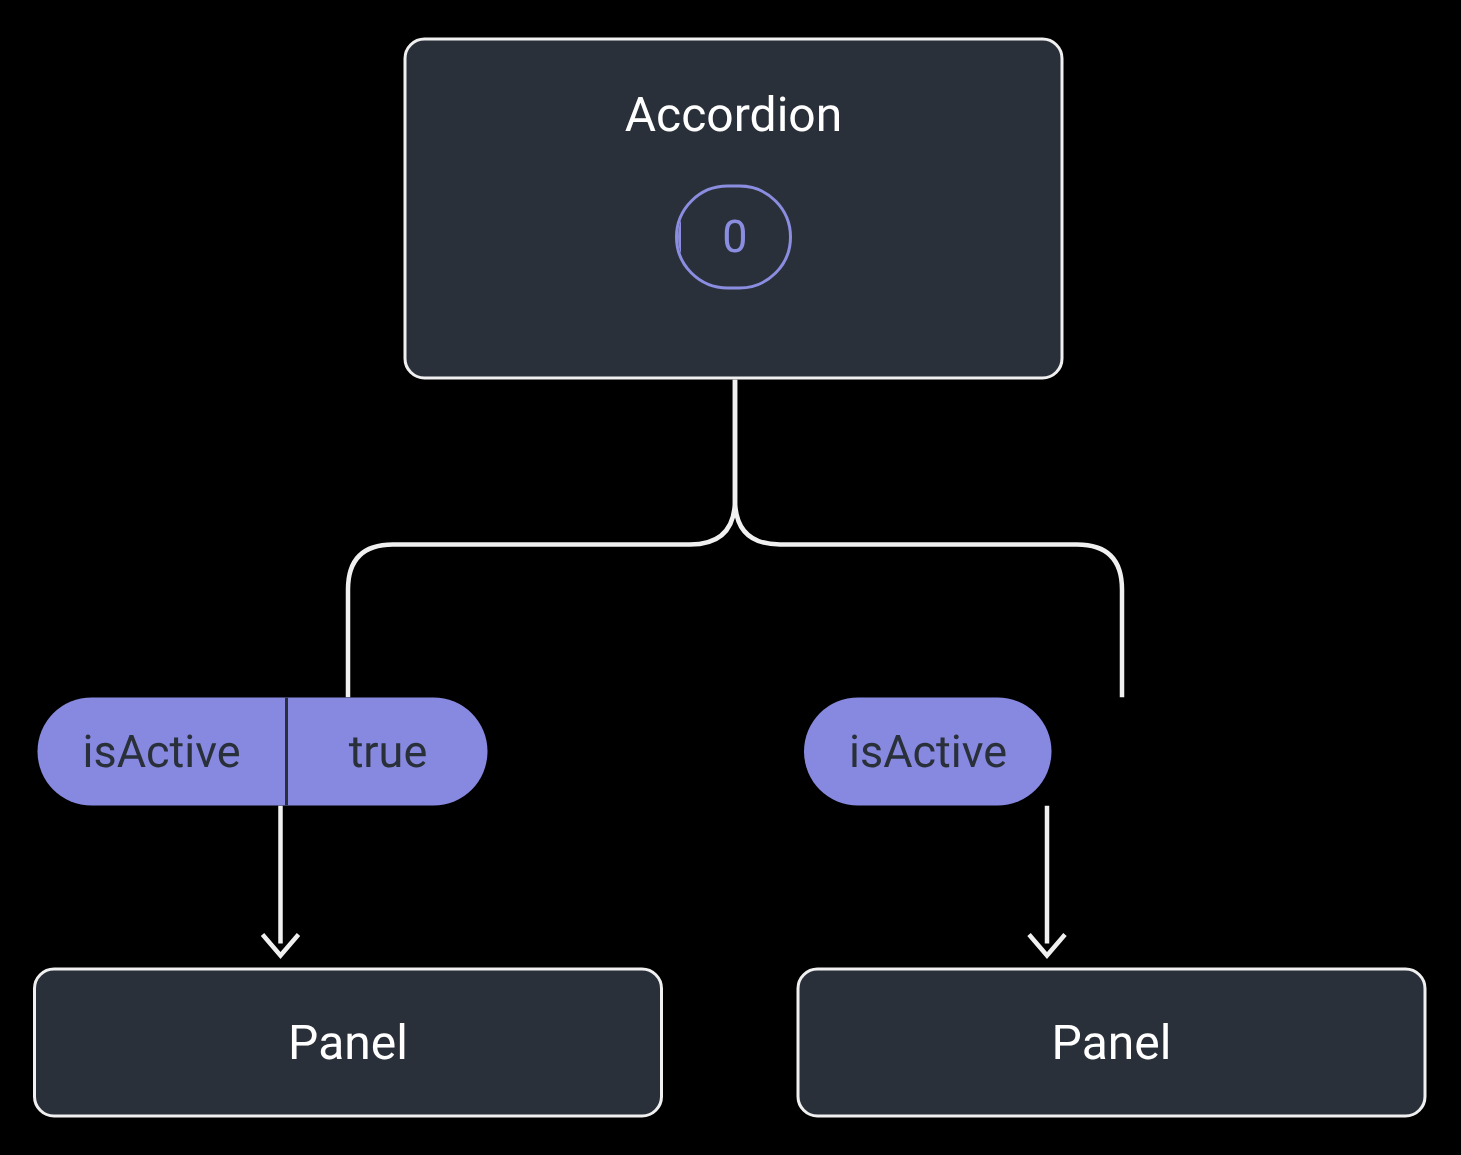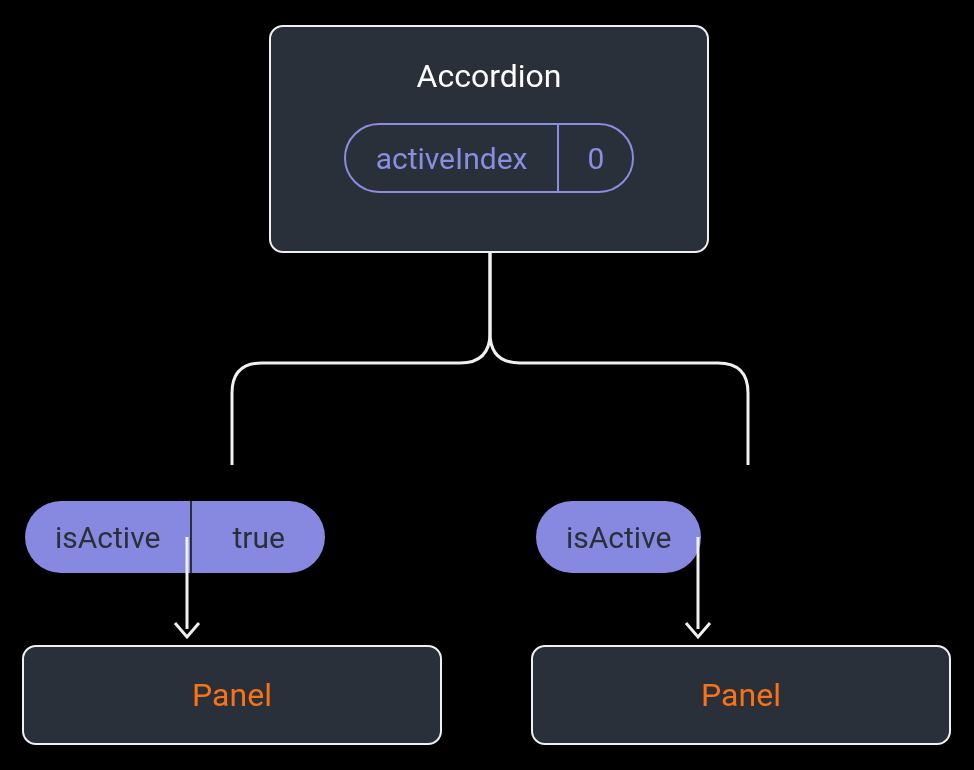"activeIndex" div.state-pill-label { html: <div>activeIndex</div> -> none }
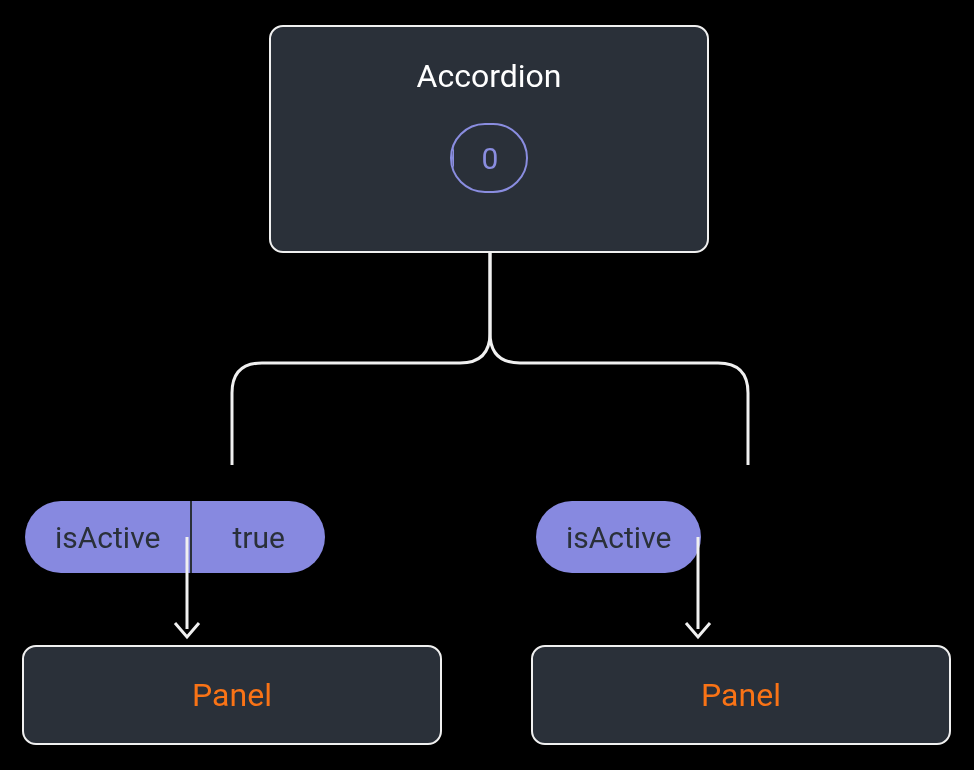"isActive" .prop-pill { margin-top: 36px -> none }
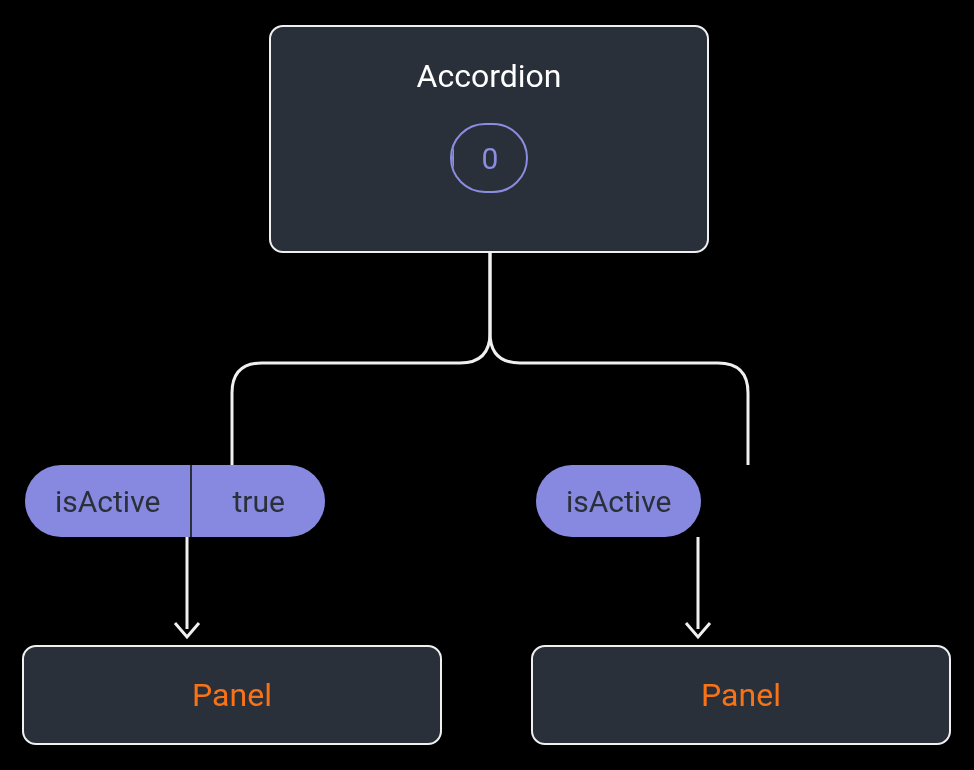"Panel" .panel-box { color: #f97316 -> #ffffff }
